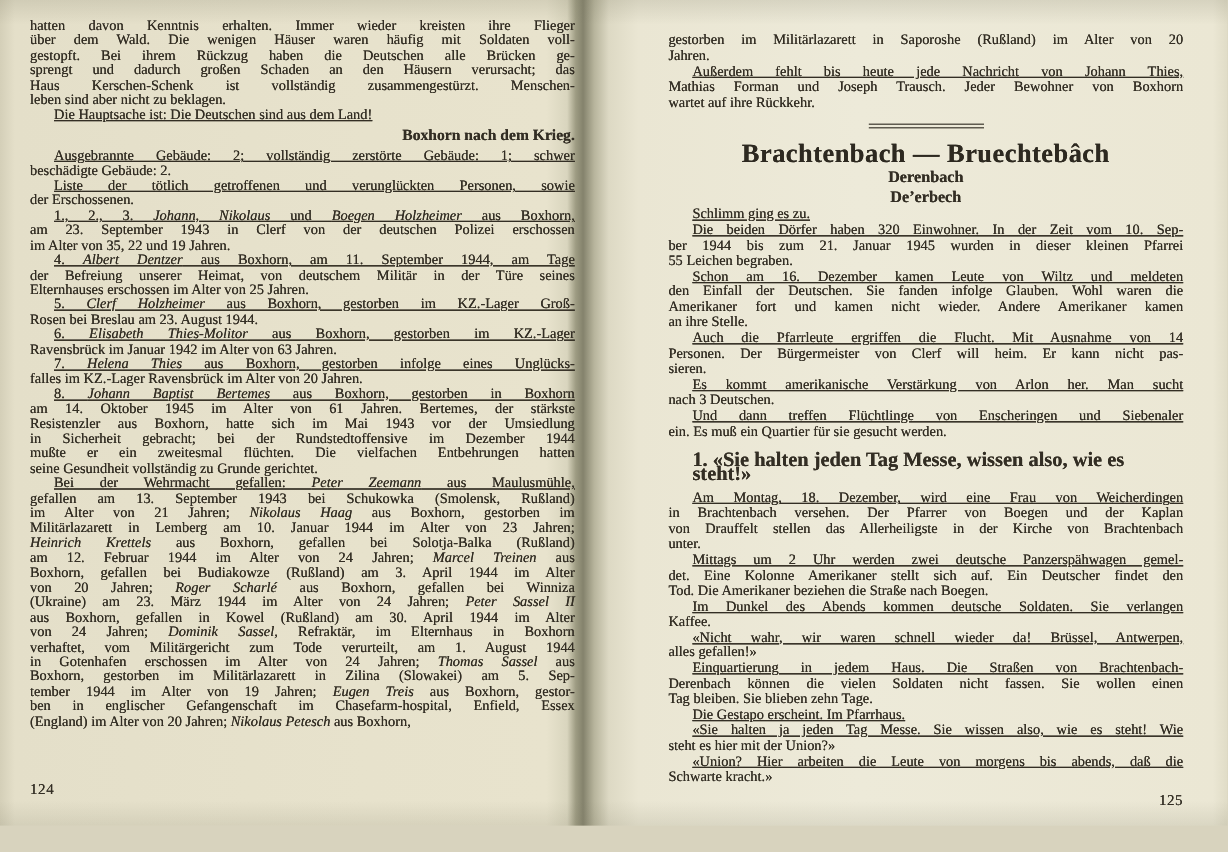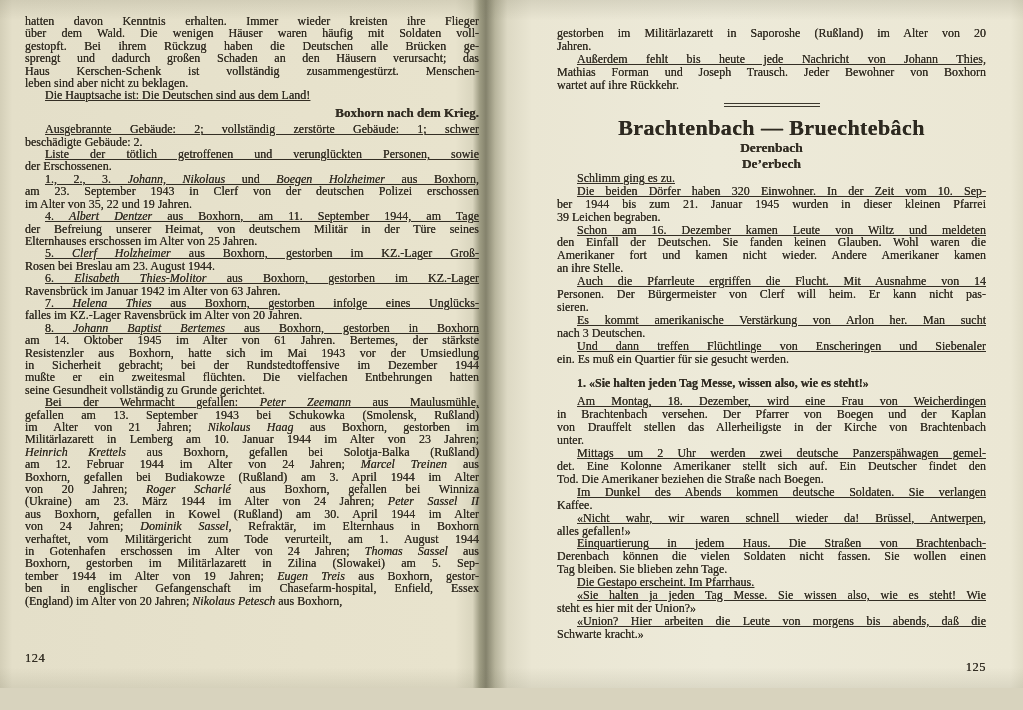"39 Leichen begraben." div.line { text: 39 -> 55 }
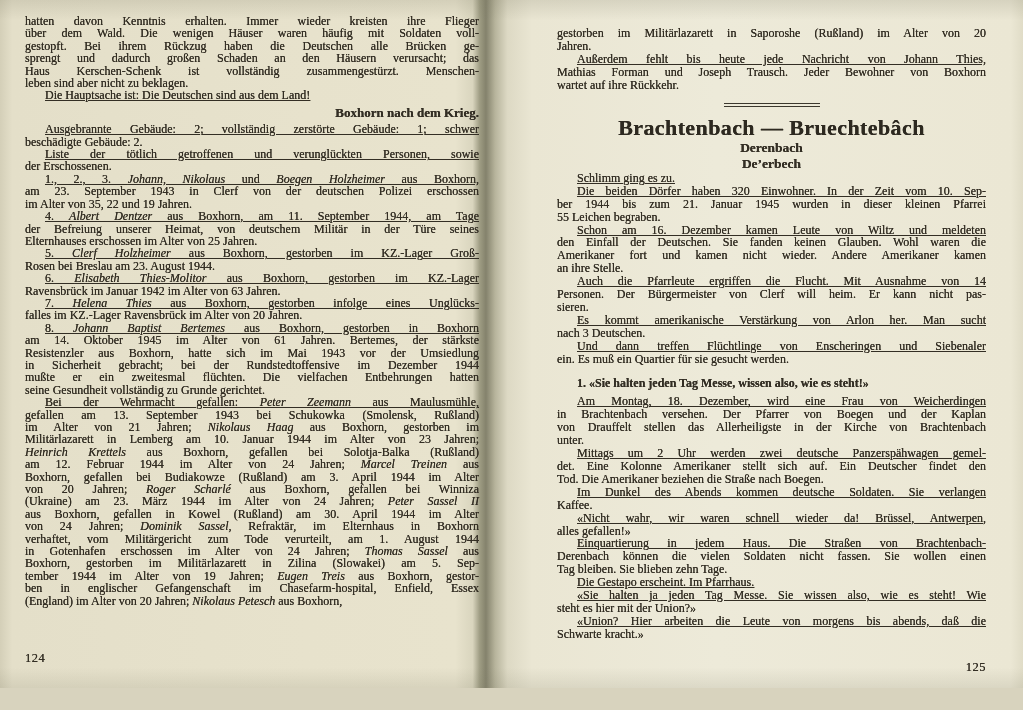"den Einfall der Deutschen. Sie" div.line { text: keinen -> infolge }
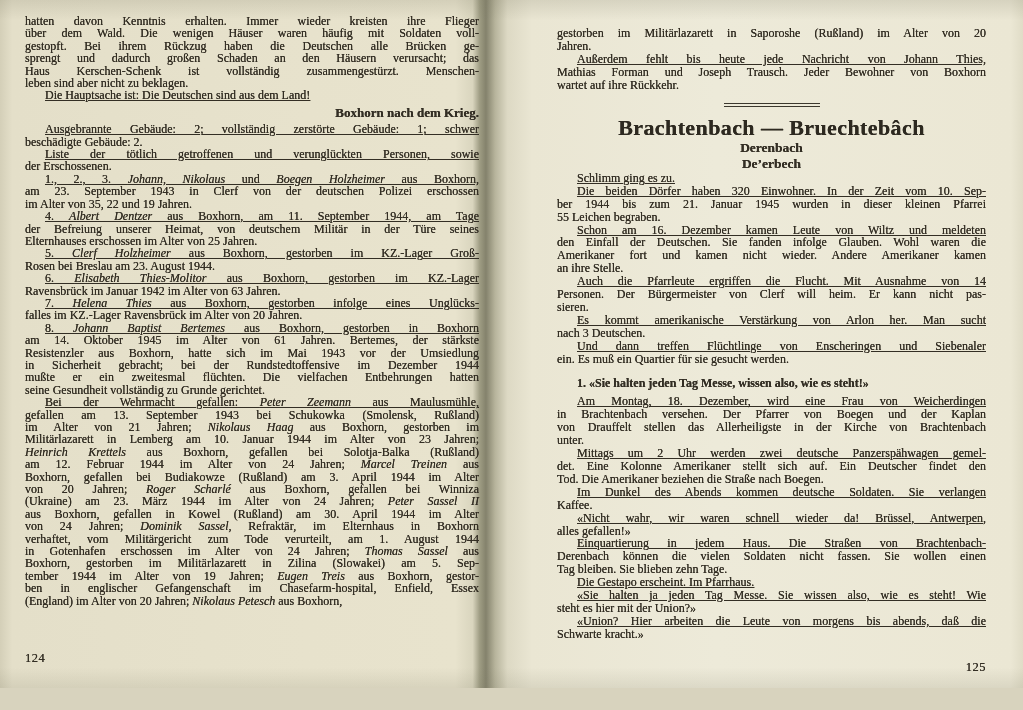"1. «Sie halten jeden Tag" .h-numbered { font-size: 12px -> 17px }
